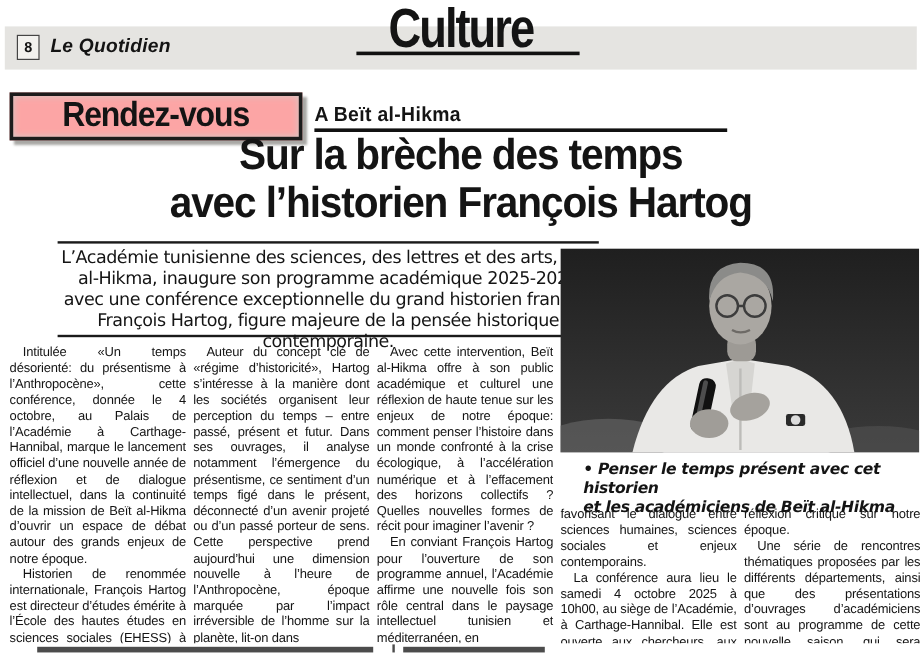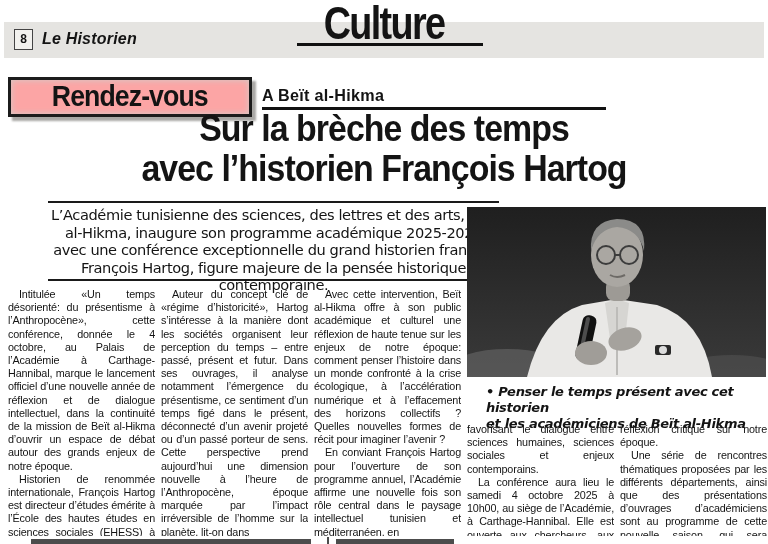"Le Historien" div.paper { text: Historien -> Quotidien }
